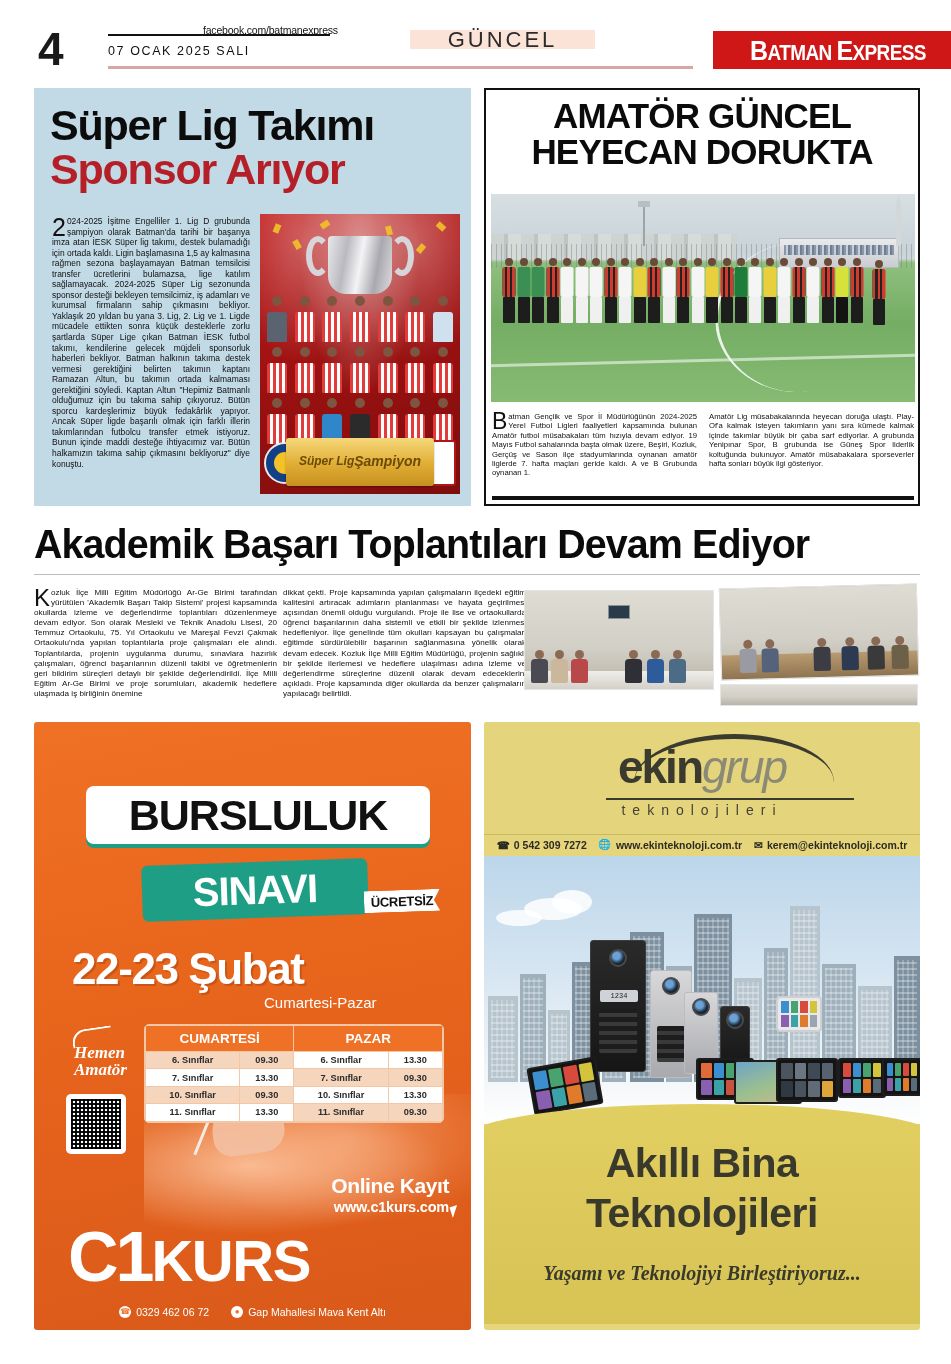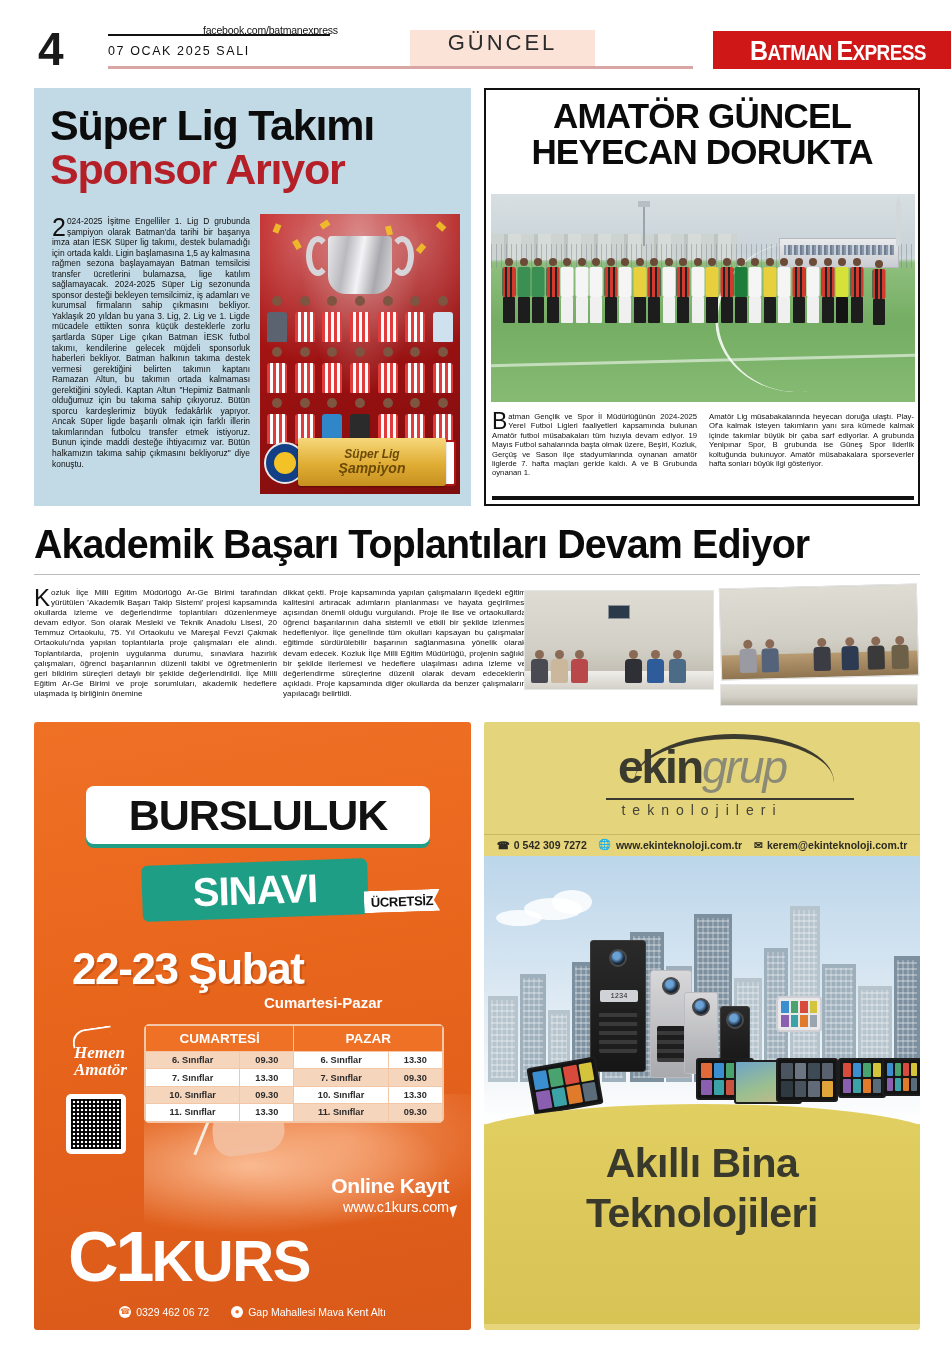"GÜNCEL" .section-tab { align-items: none -> center; height: 36px -> 19px }
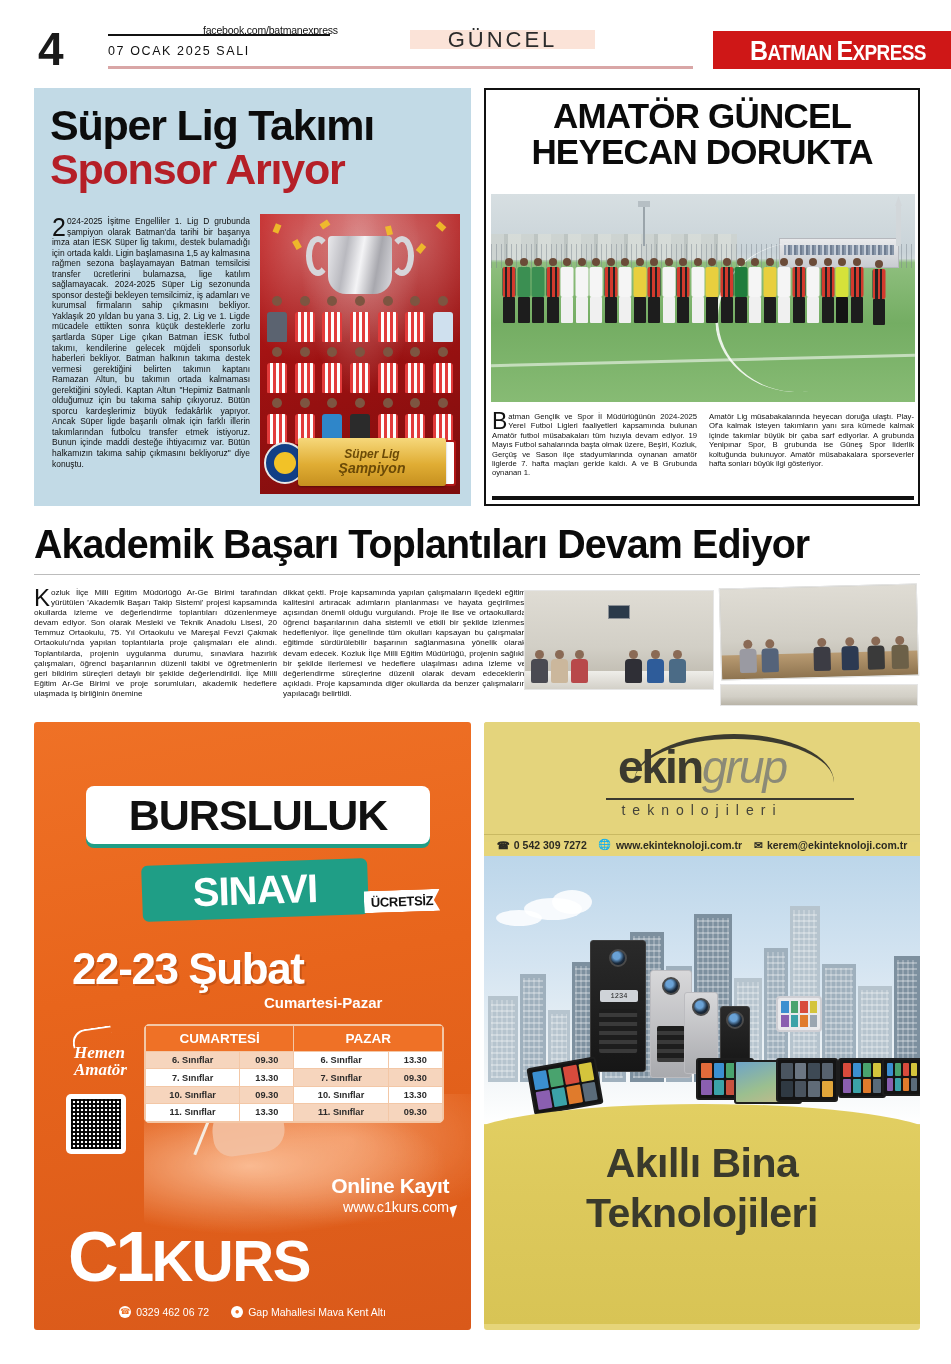"Süper Lig" .ribbon { flex-direction: column -> row; left: 38px -> 26px }
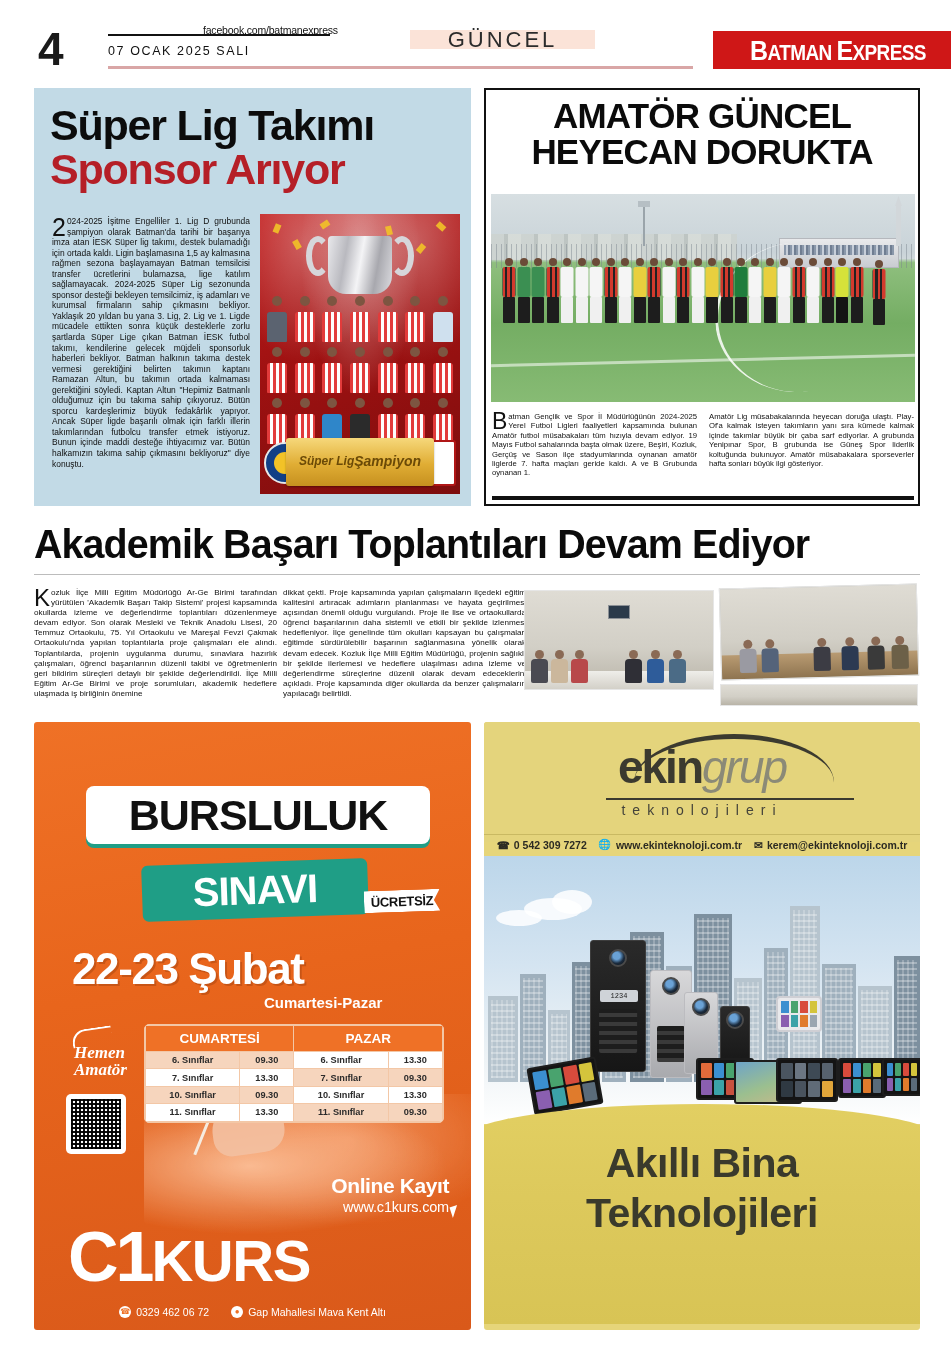"Cumartesi-Pazar" .date-sub { font-weight: 700 -> 400 }
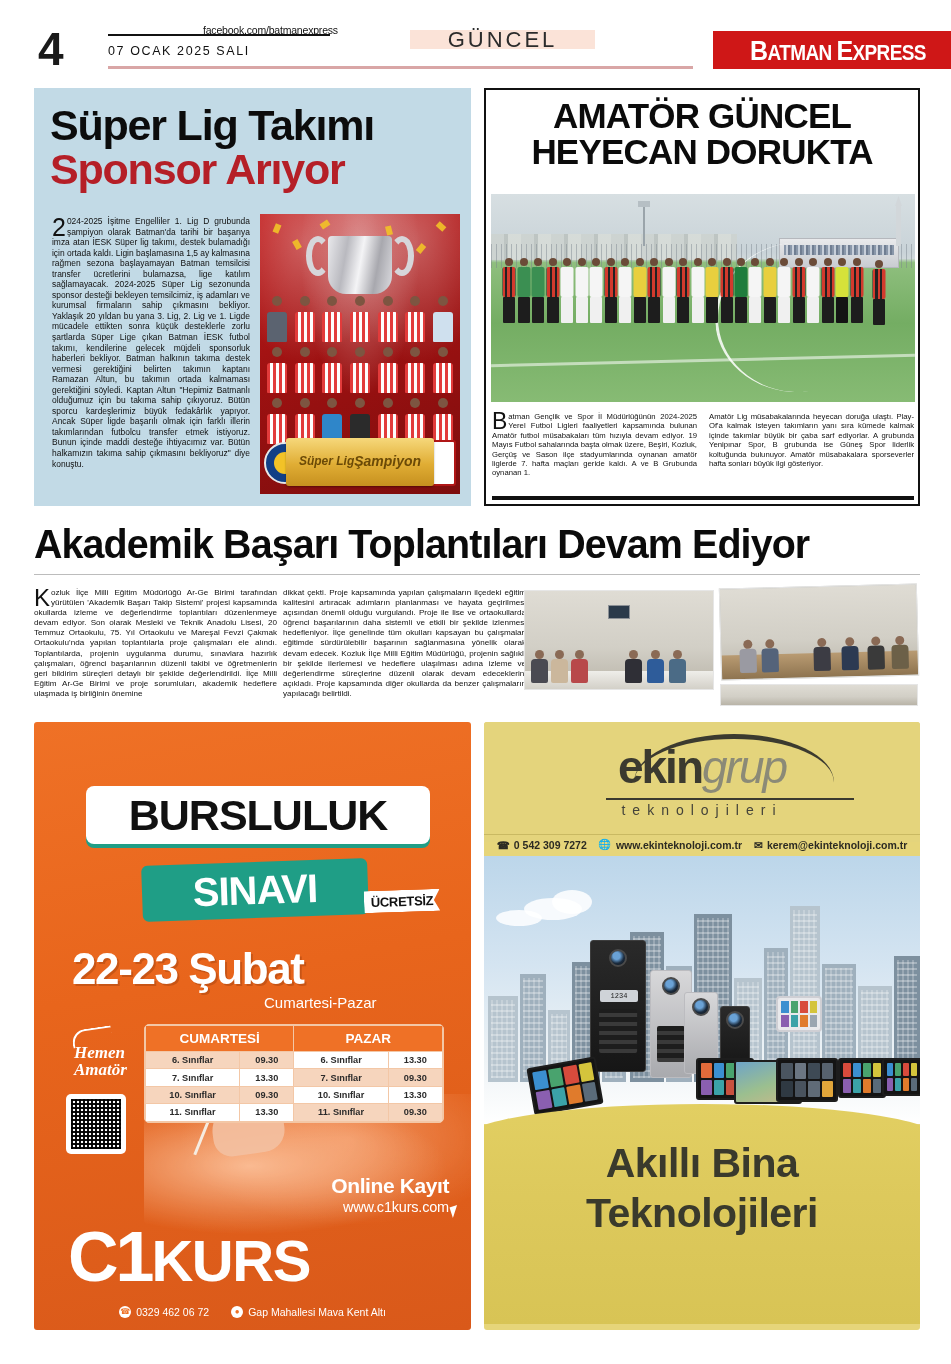"www.c1kurs.com" .online .o2 { font-weight: none -> bold }
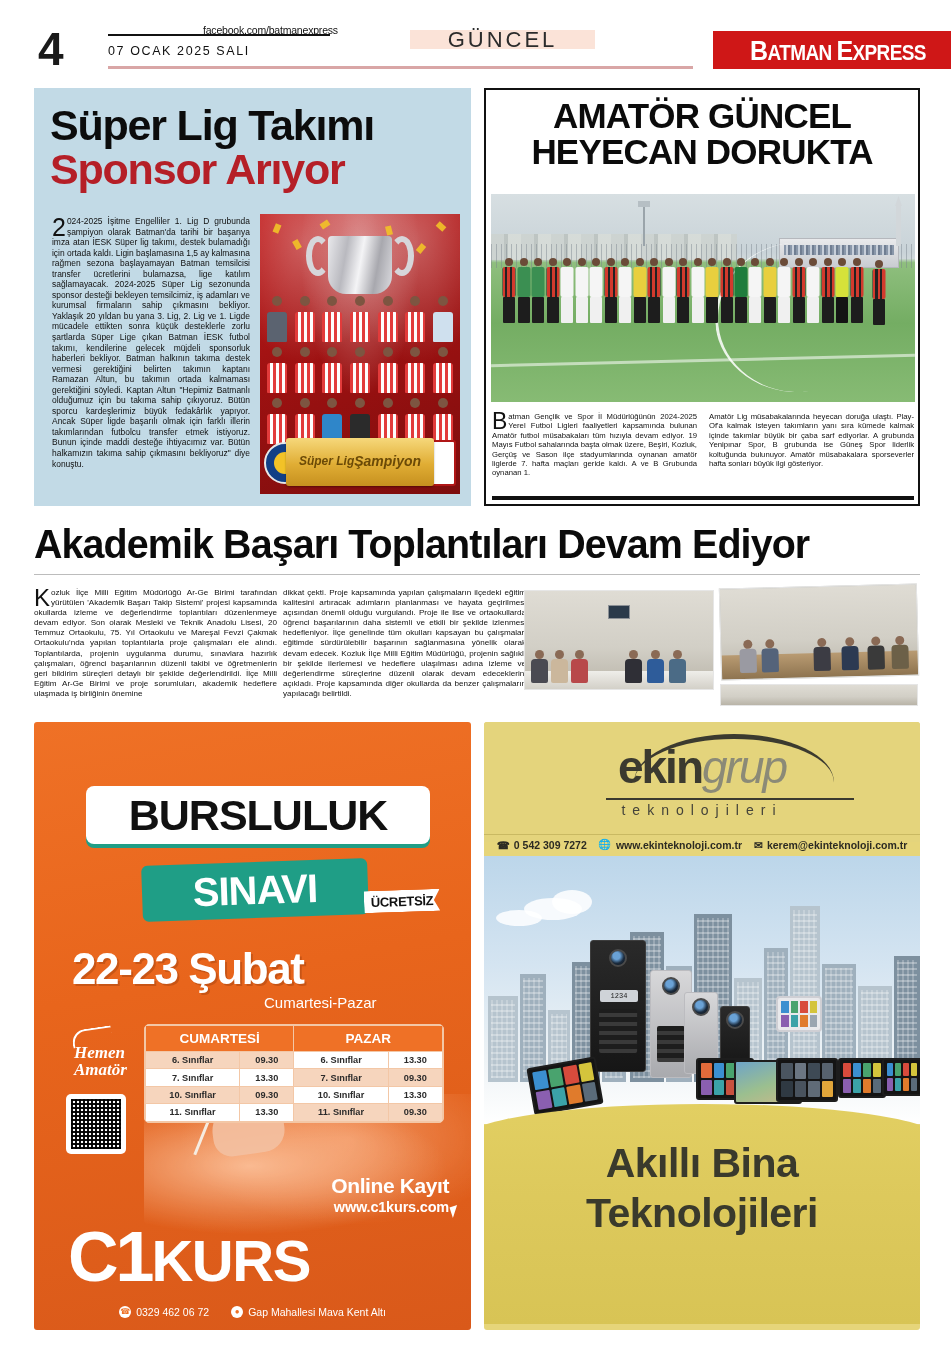"Yaşamı ve Teknolojiyi Birleştiriyoruz..." div.ek-slogan { html: none -> <div>Yaşamı ve Teknolojiyi Birleştiriyoruz...</div> }
